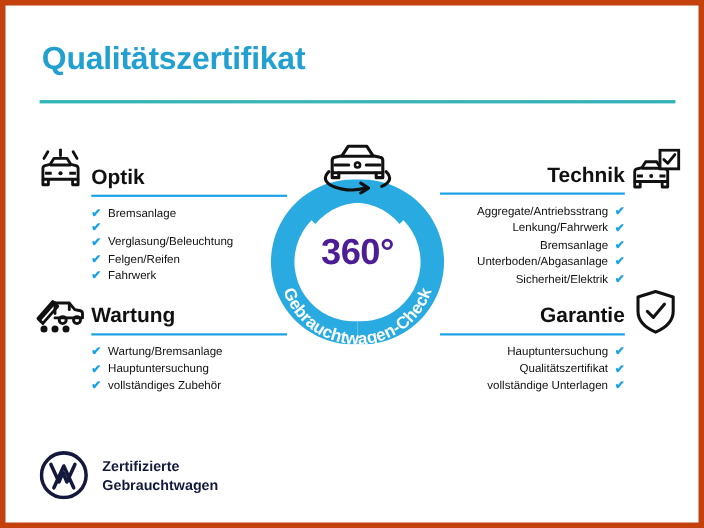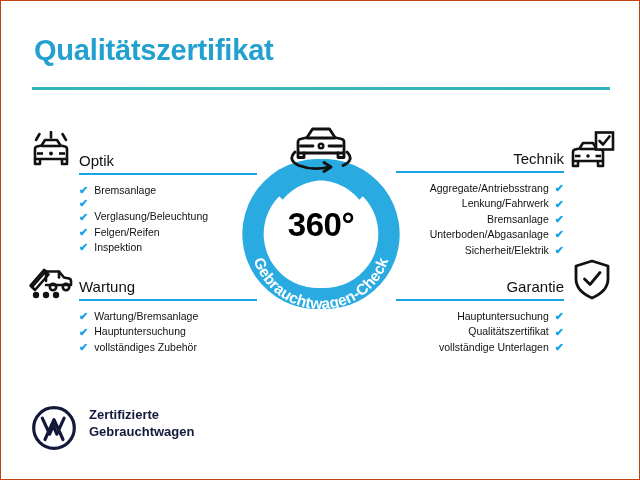"Qualitätszertifikat" .page { border: 1px solid #c2410c -> 5px solid #c2410c }
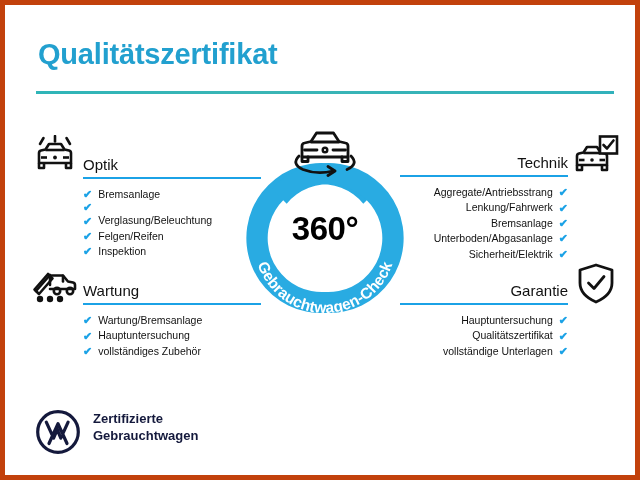"Optik" .sec-title { font-size: 15px -> 19px; font-weight: normal -> bold }
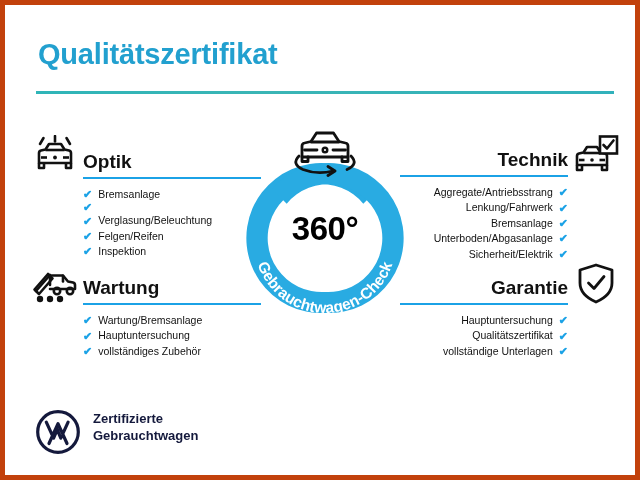"360°" .badge-num { color: #000000 -> #4c1d95 }
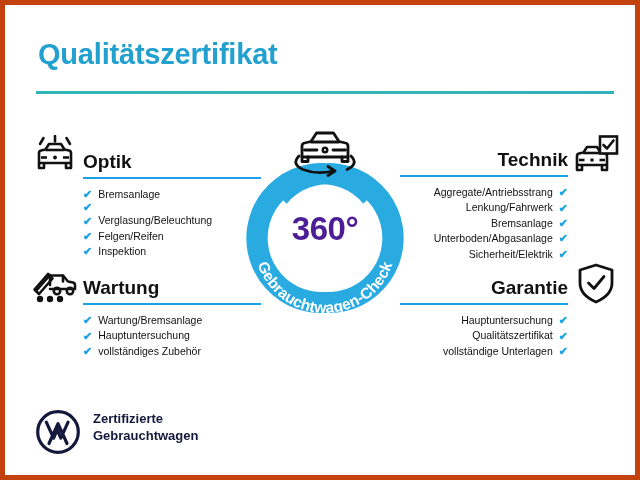"Inspektion" span { text: Inspektion -> Fahrwerk }
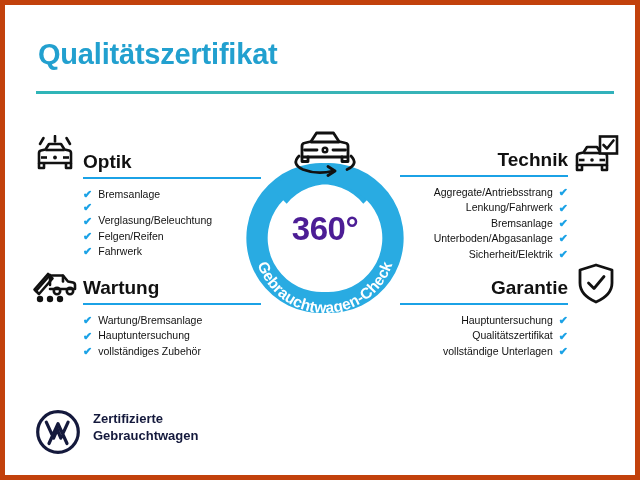"Zertifizierte" .footer { align-items: none -> center }
